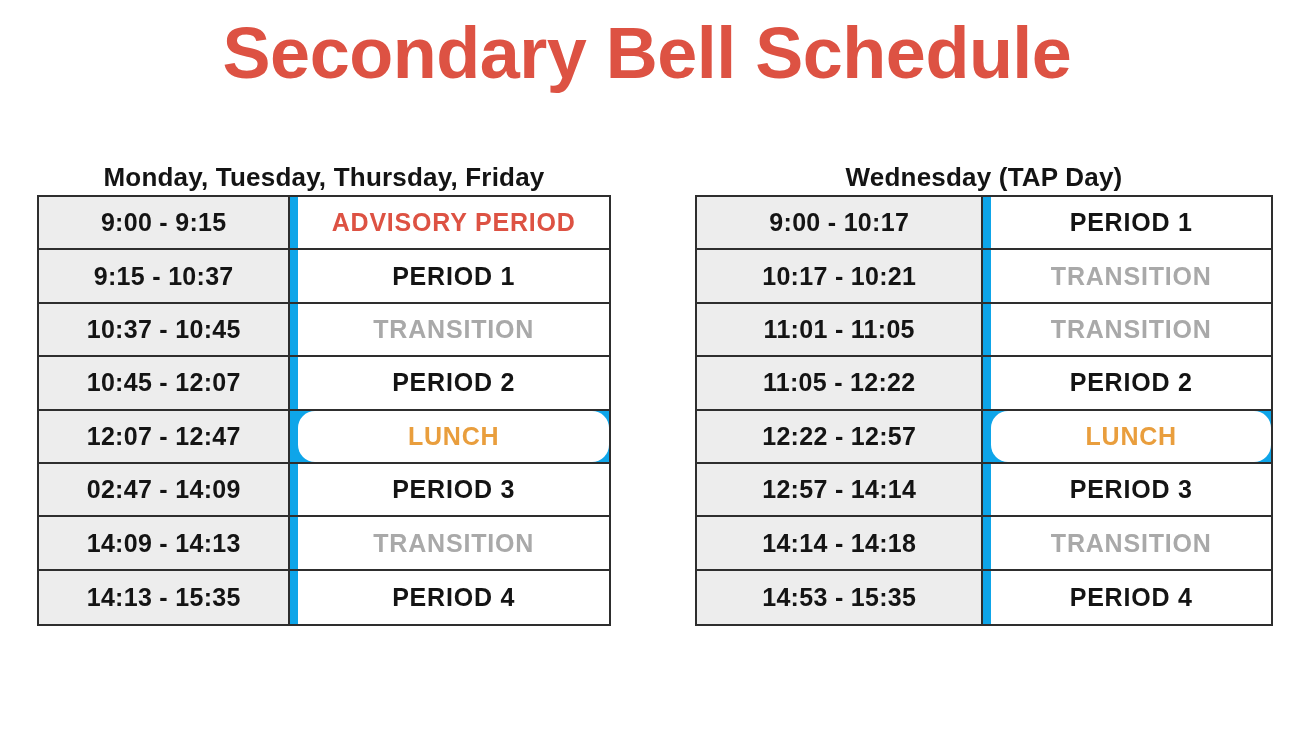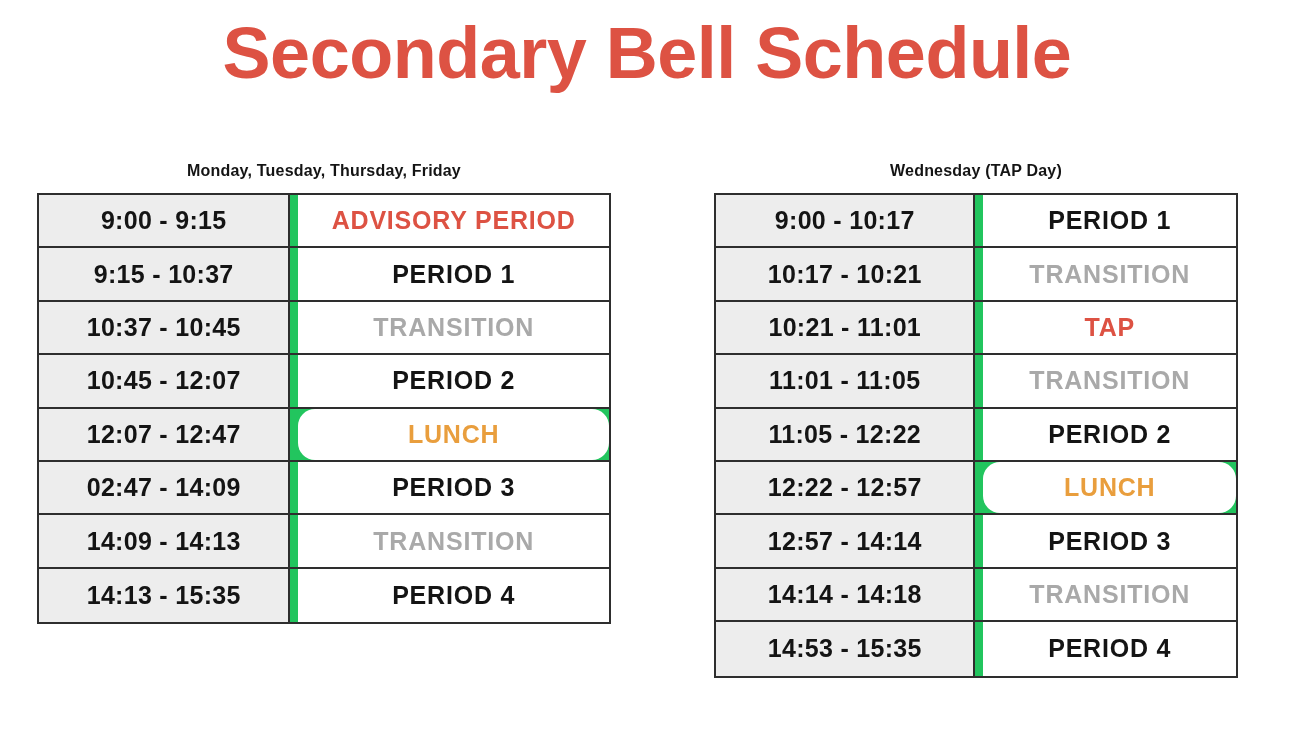"Monday, Tuesday, Thursday, Friday" .heading { font-size: 16px -> 26px; margin-bottom: 13px -> 2px }
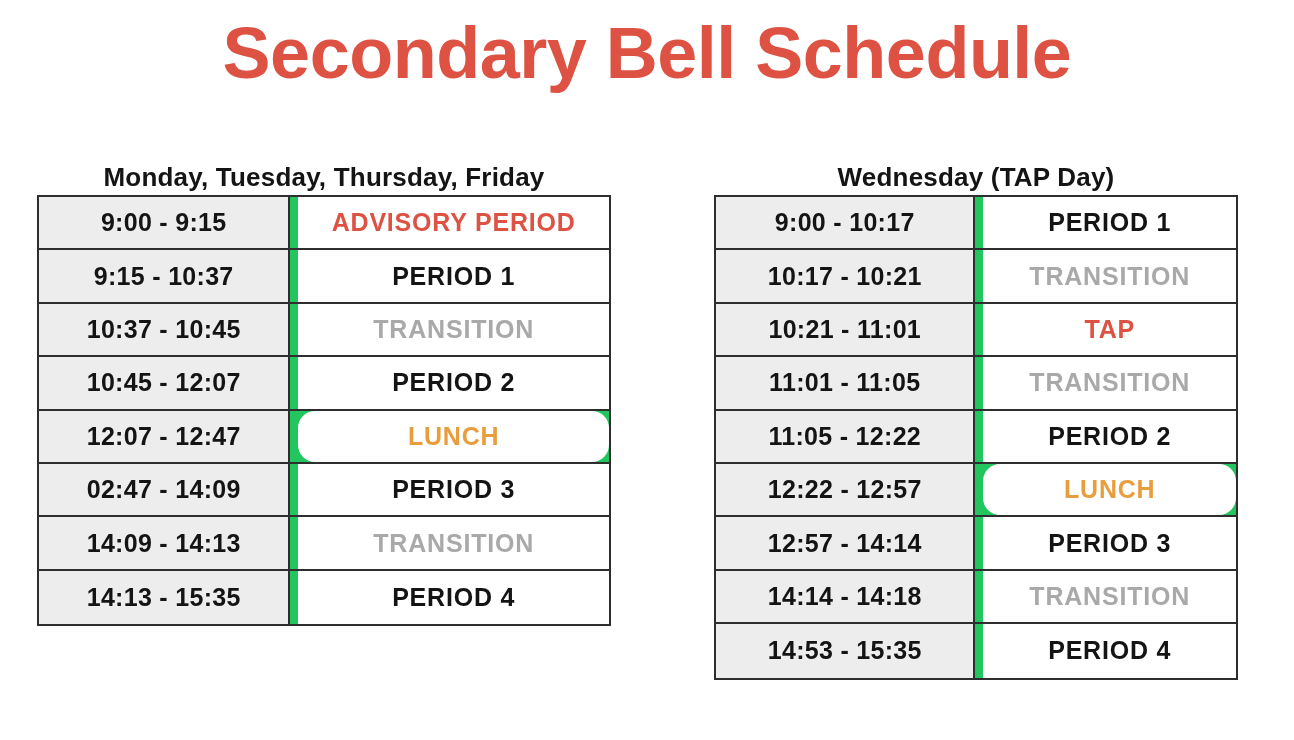"Wednesday (TAP Day)" .schedule.right { left: 714px -> 695px; width: 524px -> 578px }
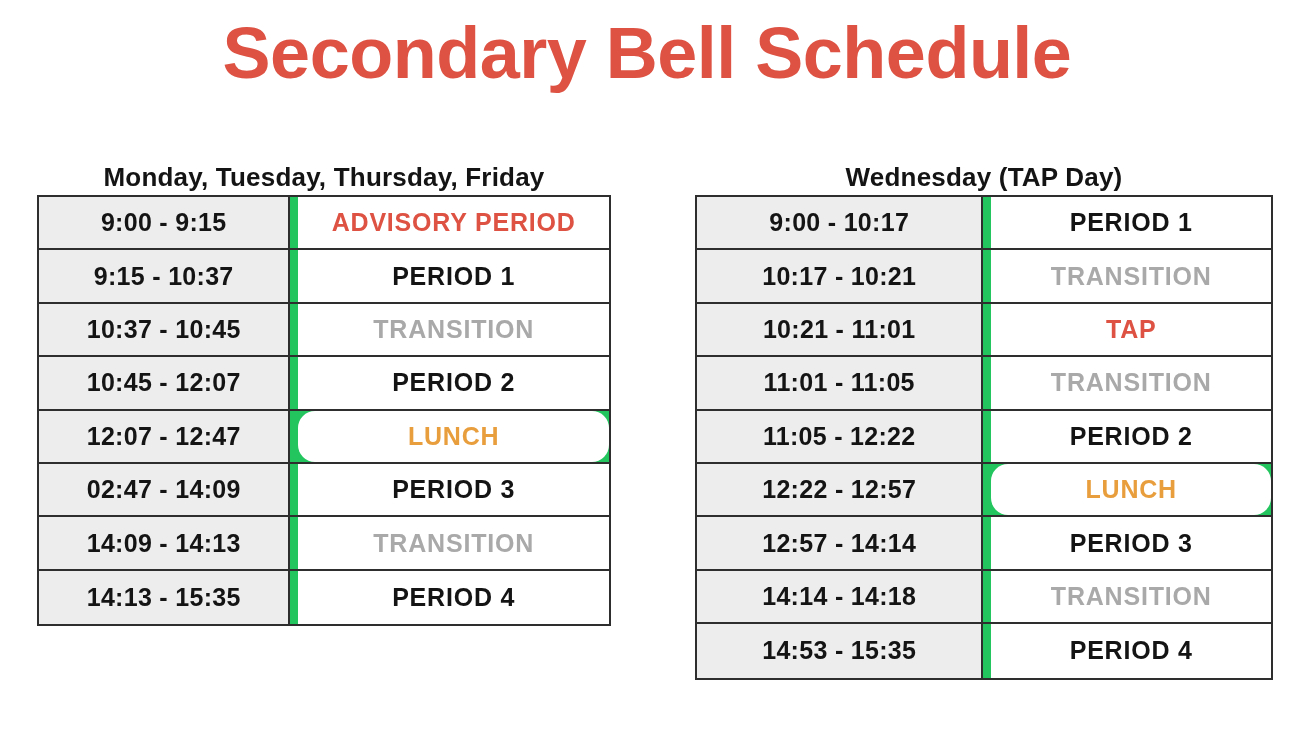"9:00 - 9:15" .table { background: #22c55e -> #0ea5e9 }
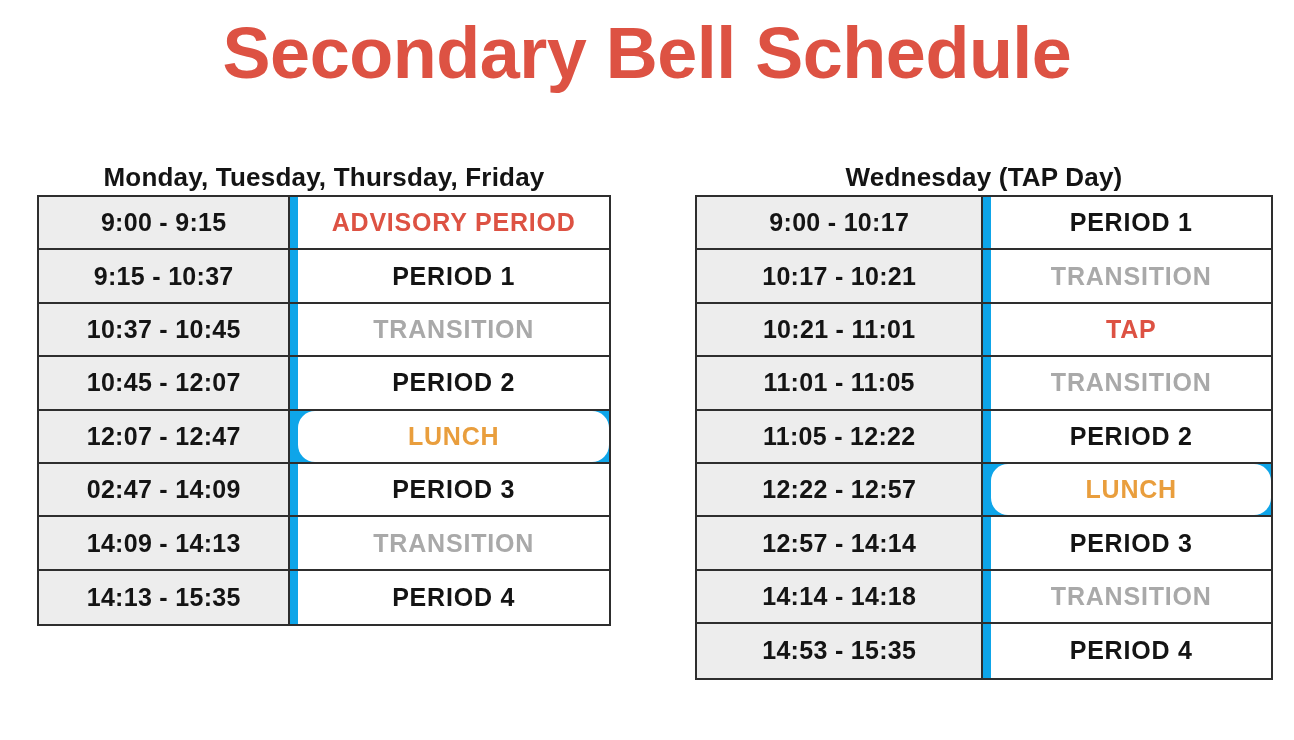"10:21 - 11:01" div.row { html: <div> <div>10:21 - 11:01</div> <div>TAP</div> </div> -> none }
